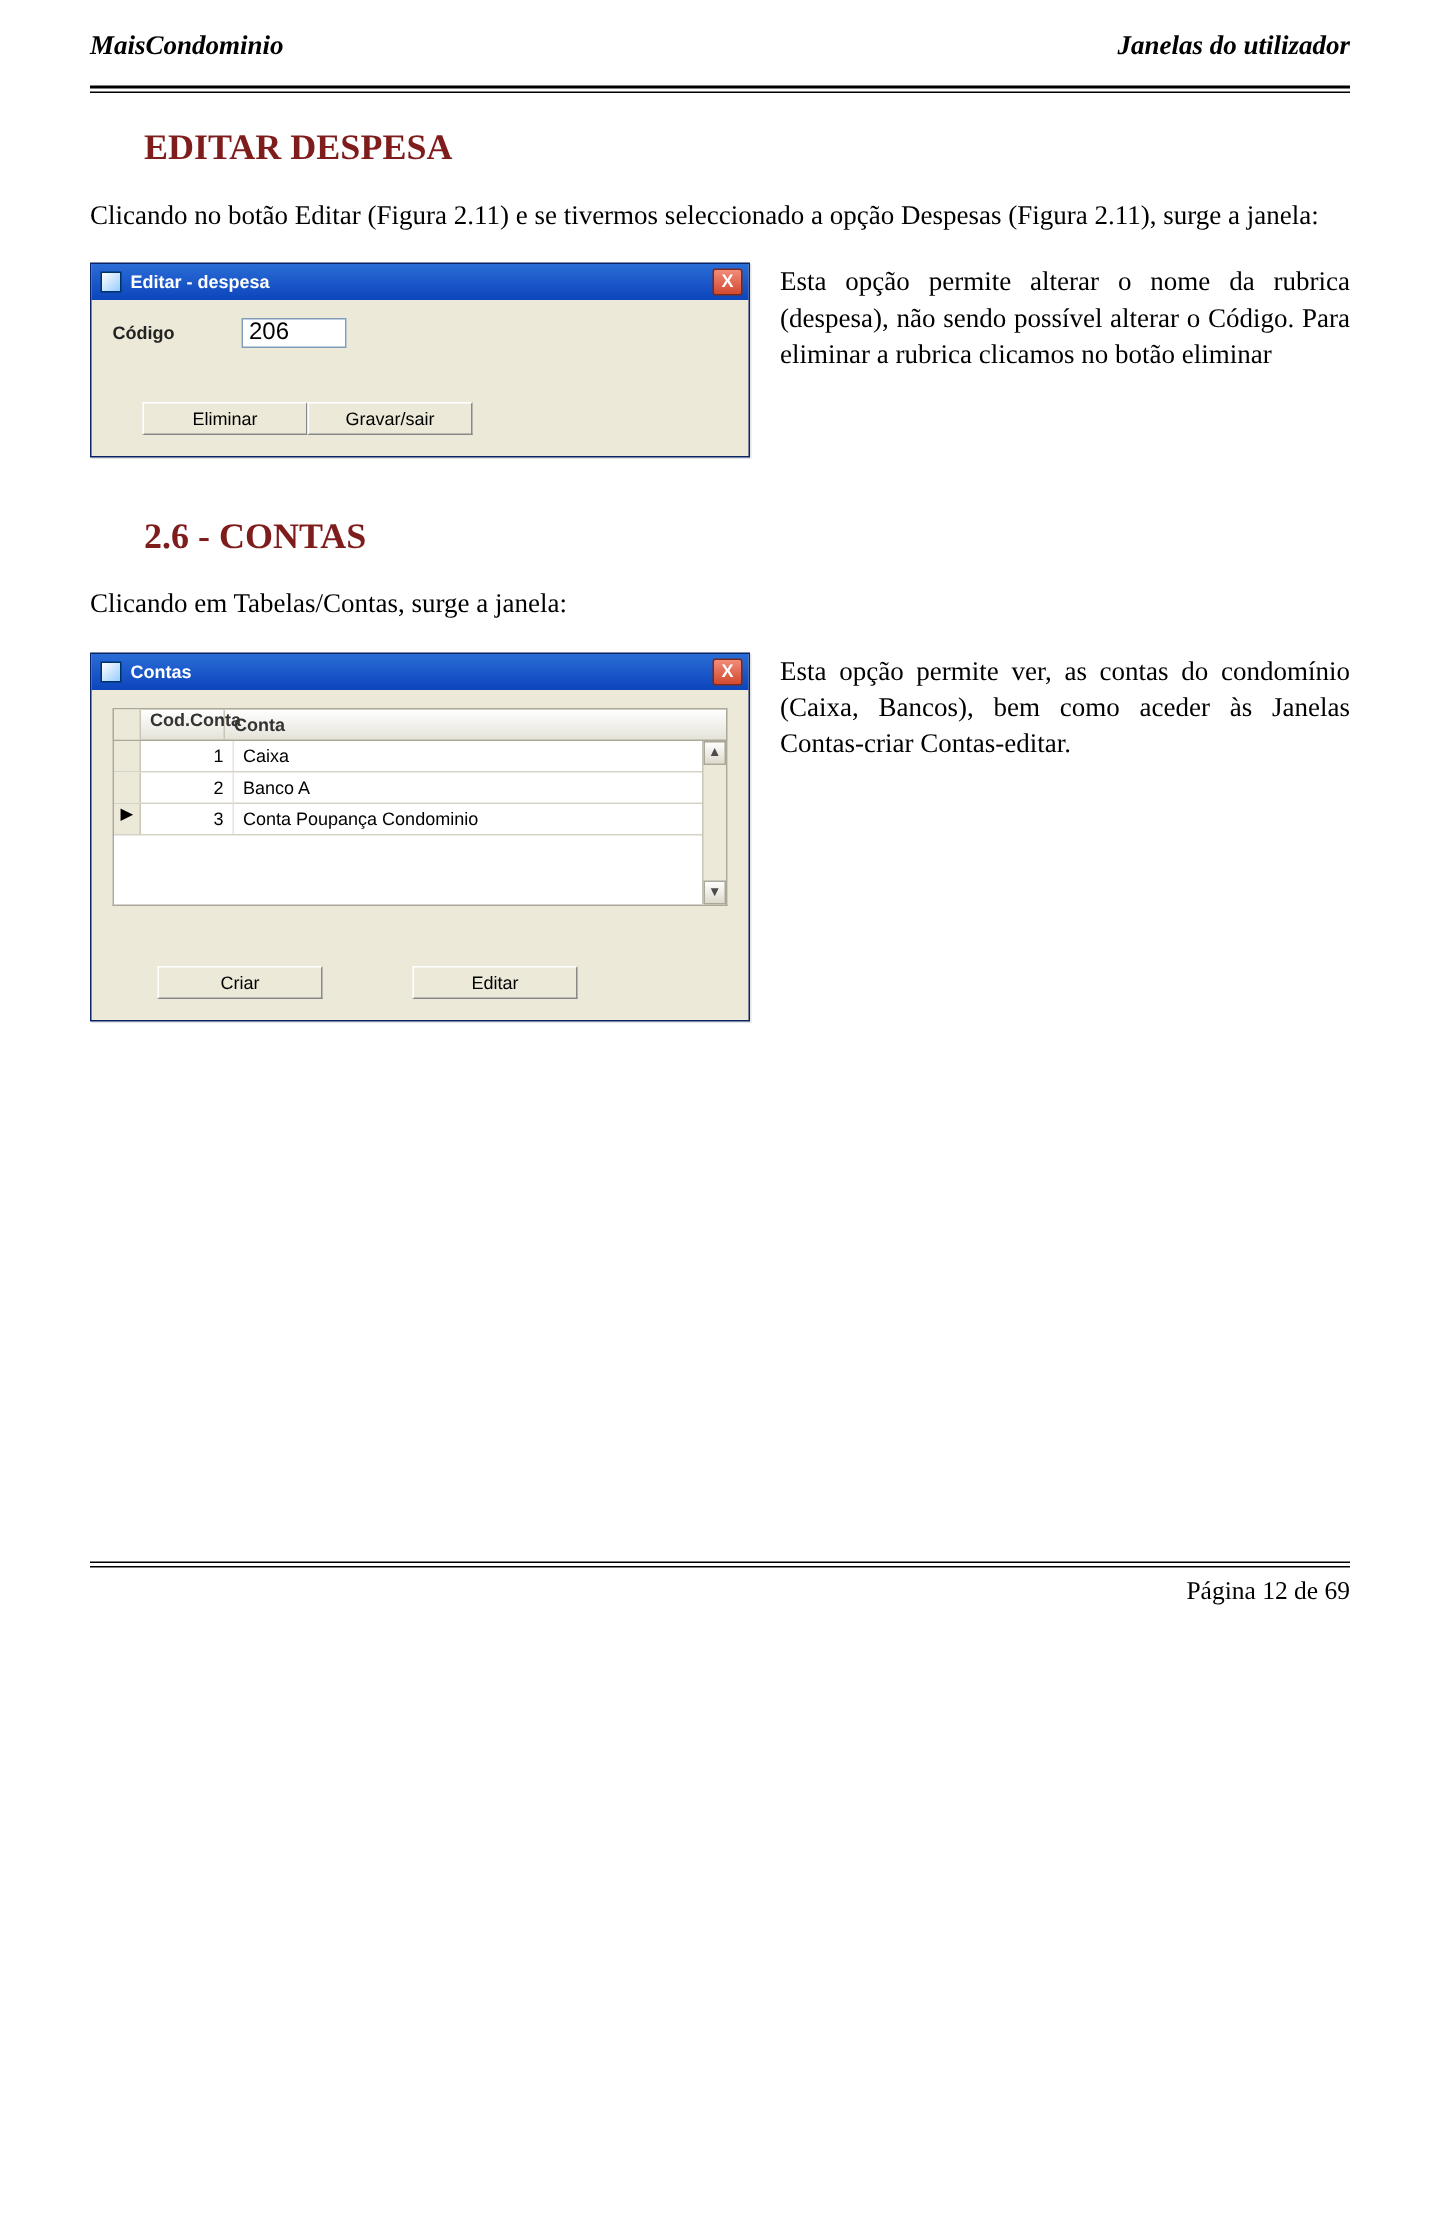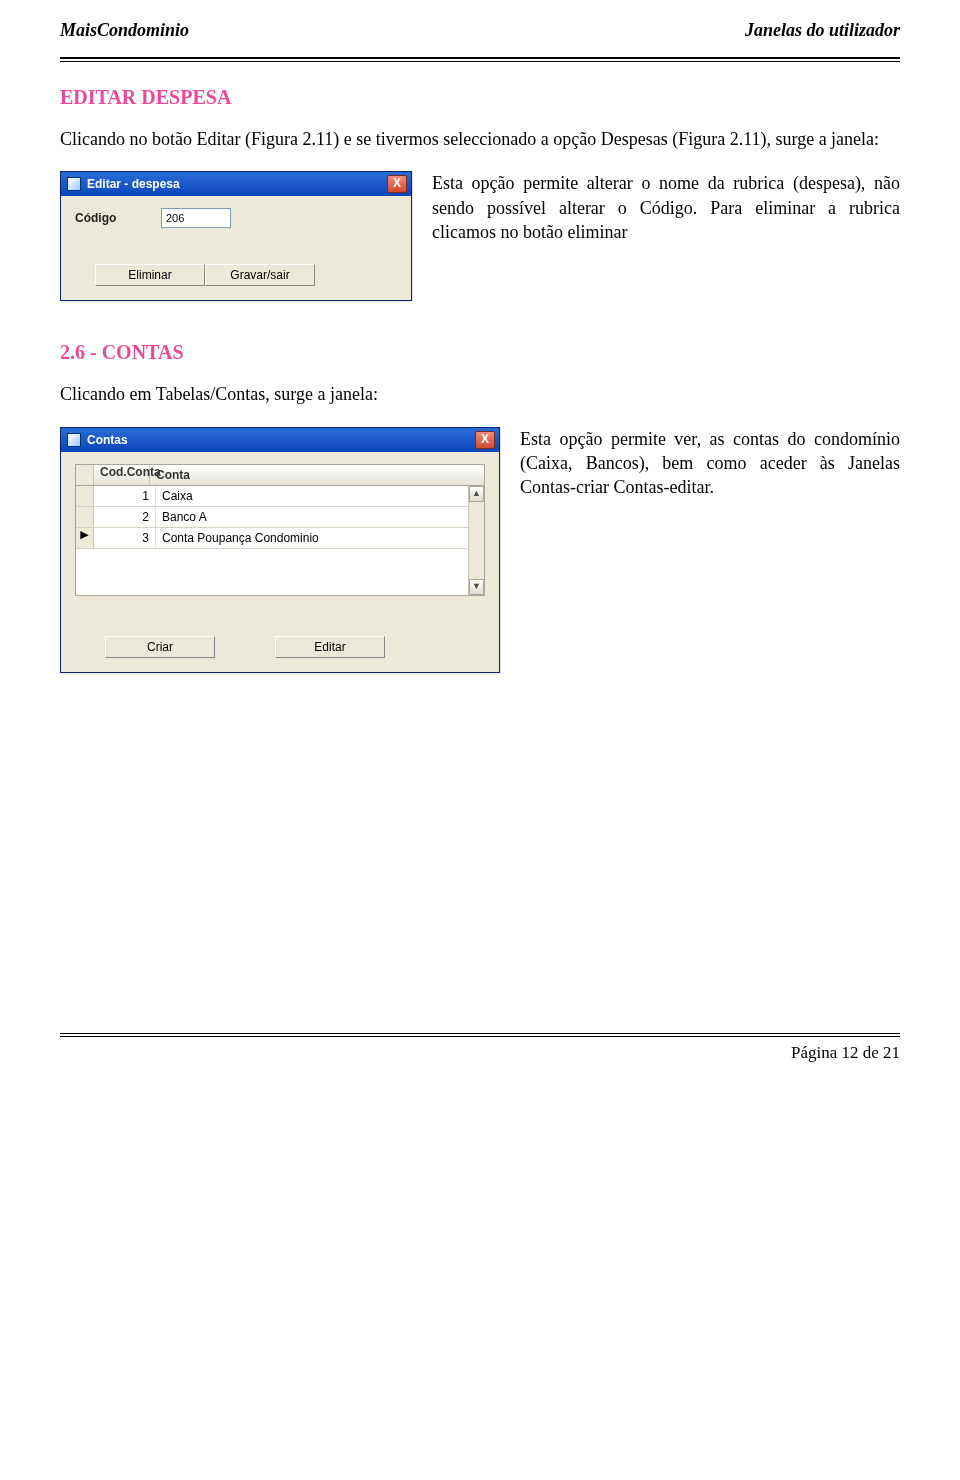"EDITAR DESPESA" .section-title { color: #ec4899 -> #7f1d1d; font-size: 20px -> 24px; margin-left: none -> 36px }
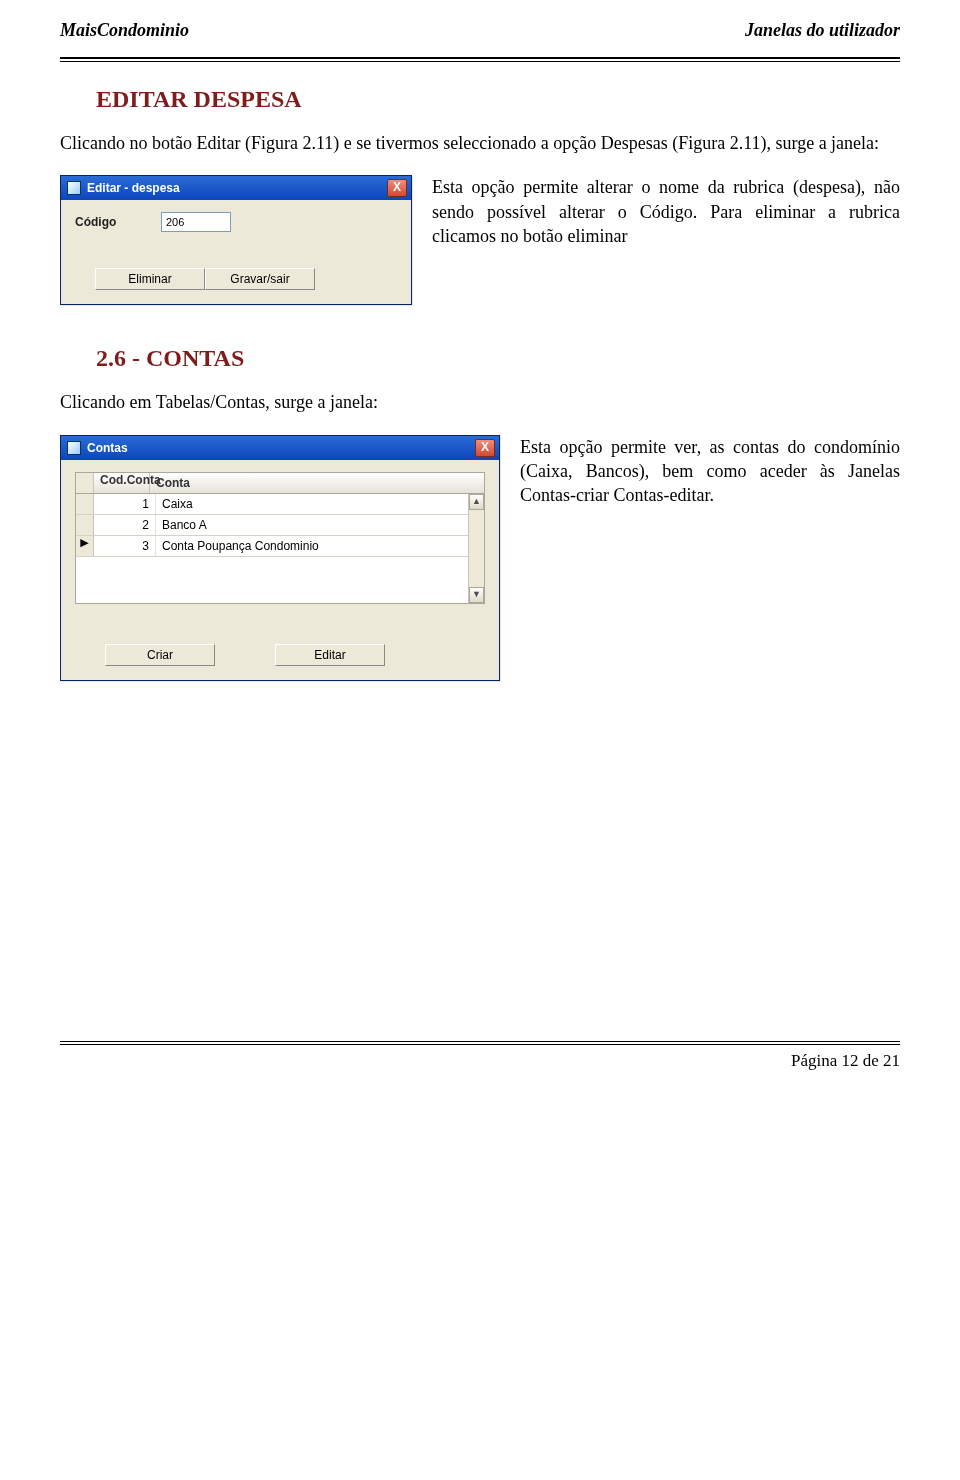"Editar - despesa" div.win { width: 352px -> 440px }
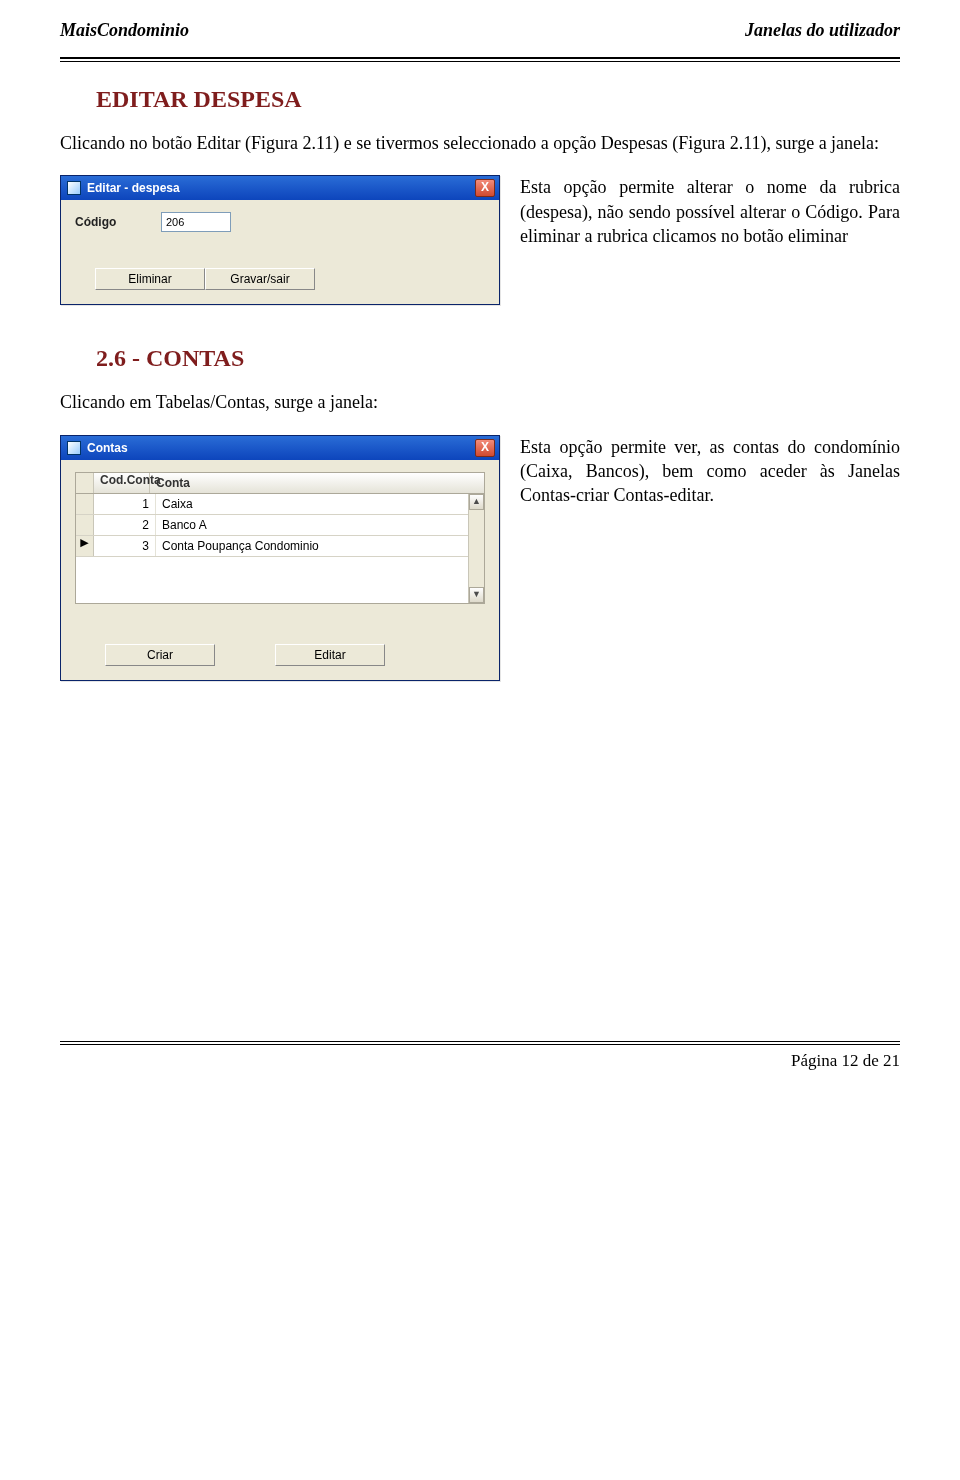"206" .txt-input { font-size: 11px -> 16px }
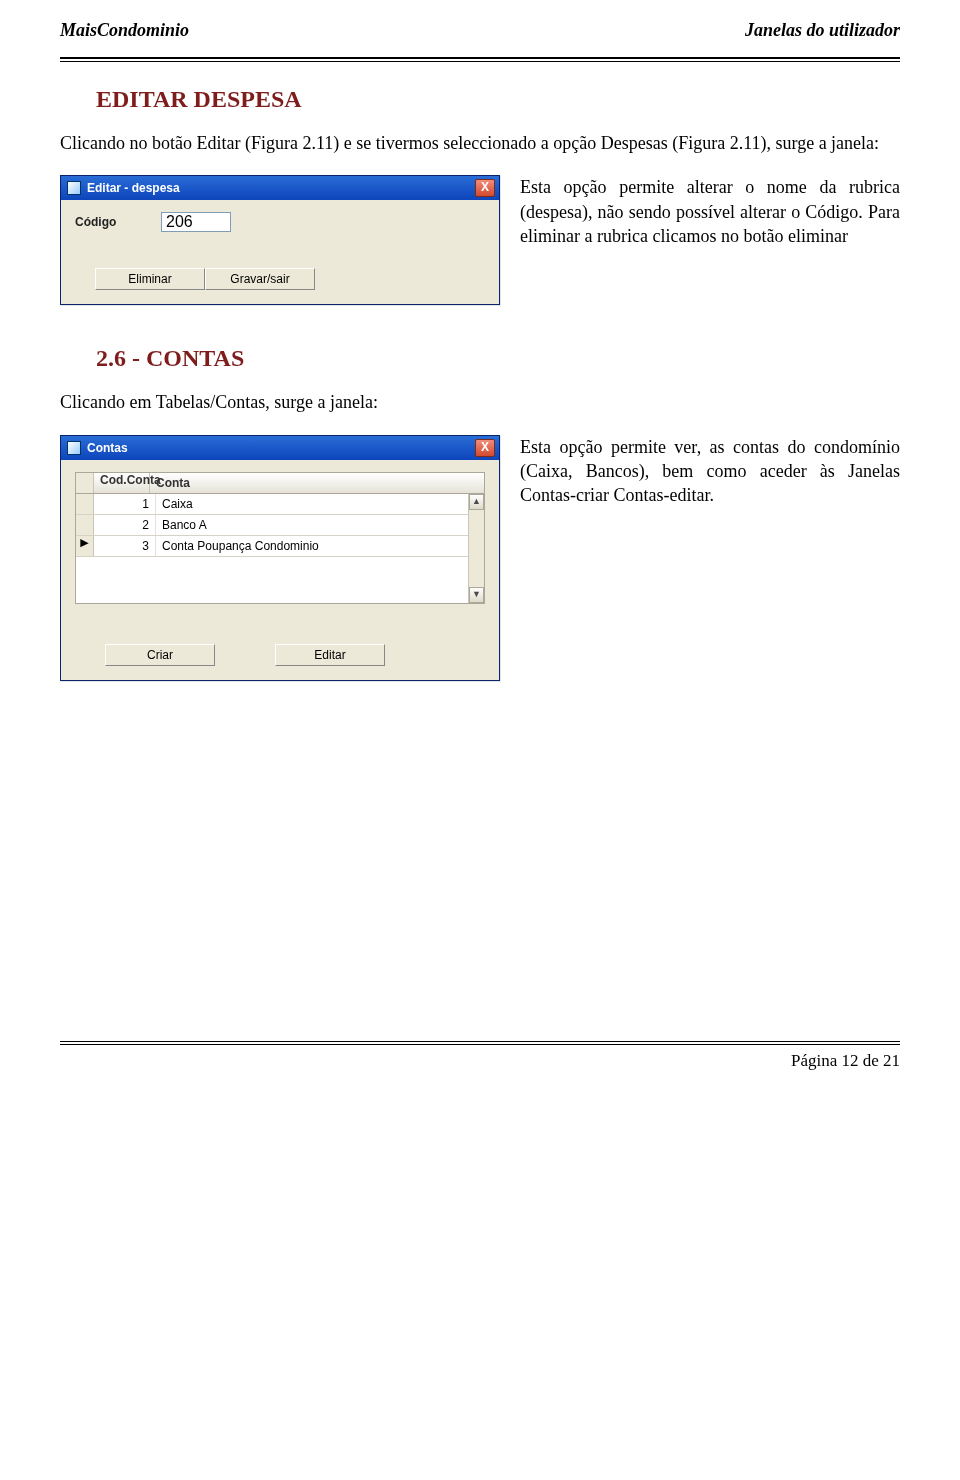"Página 12 de 21" div.footer-text { text: 21 -> 69 }
